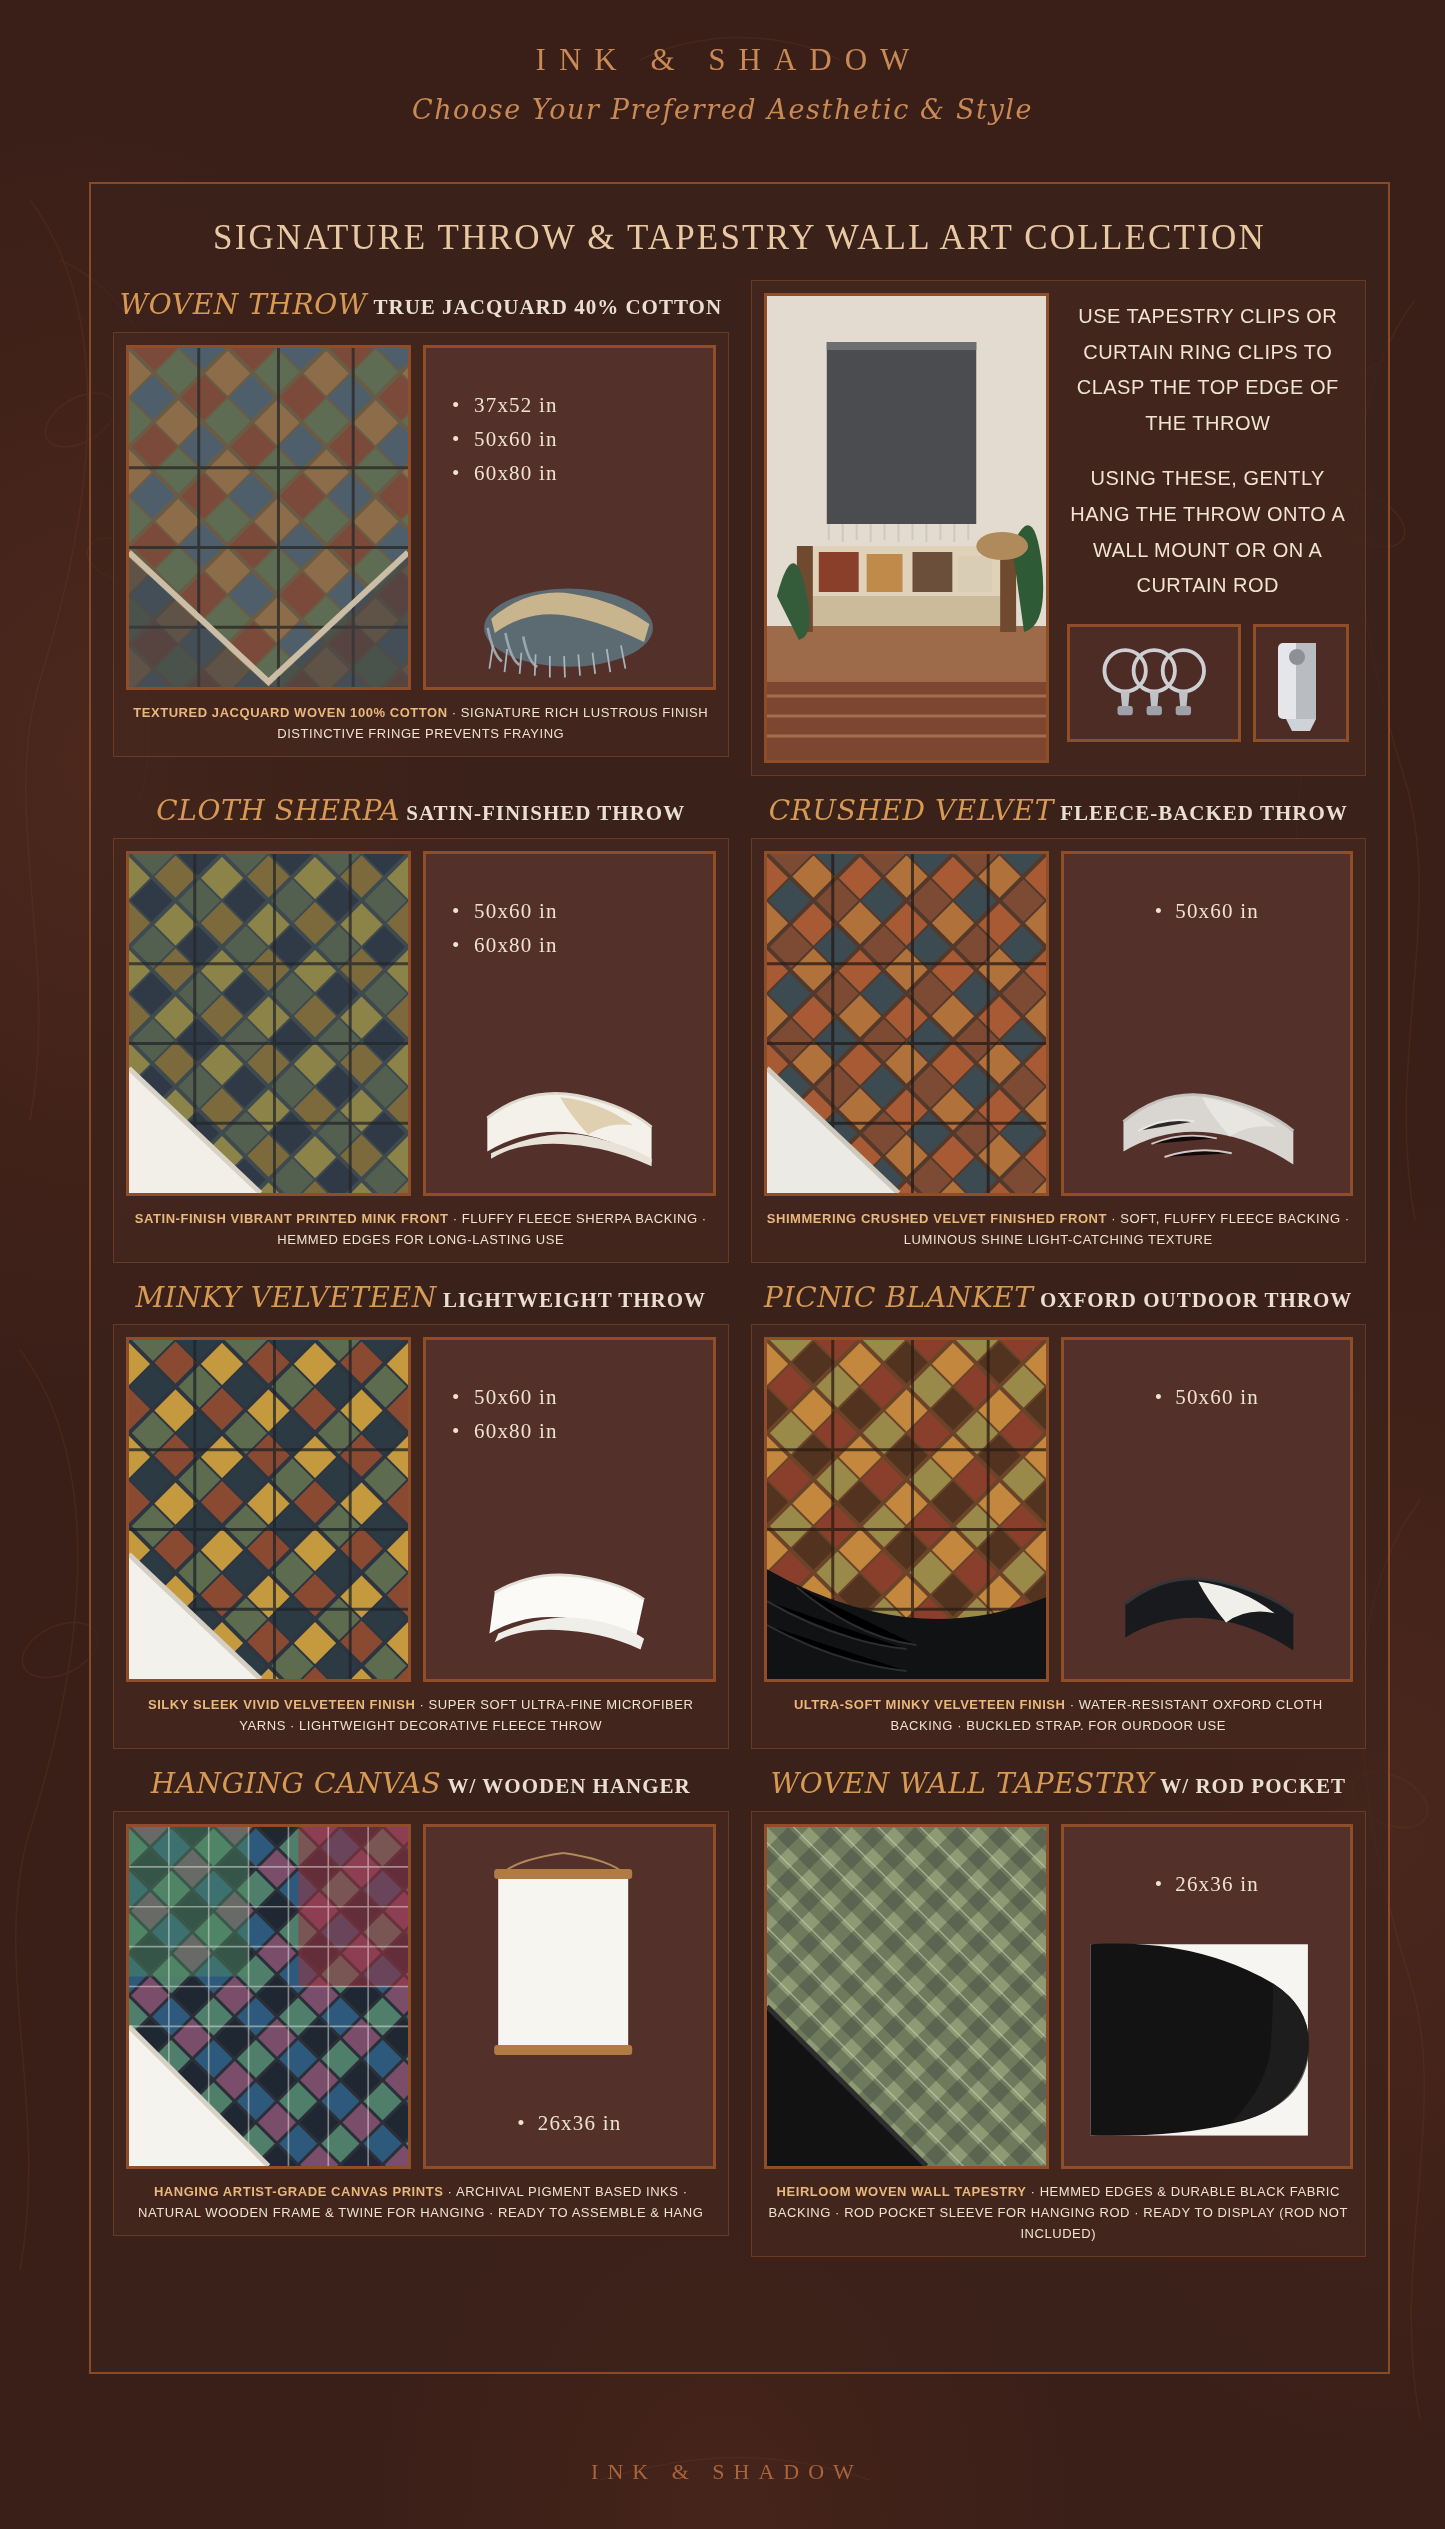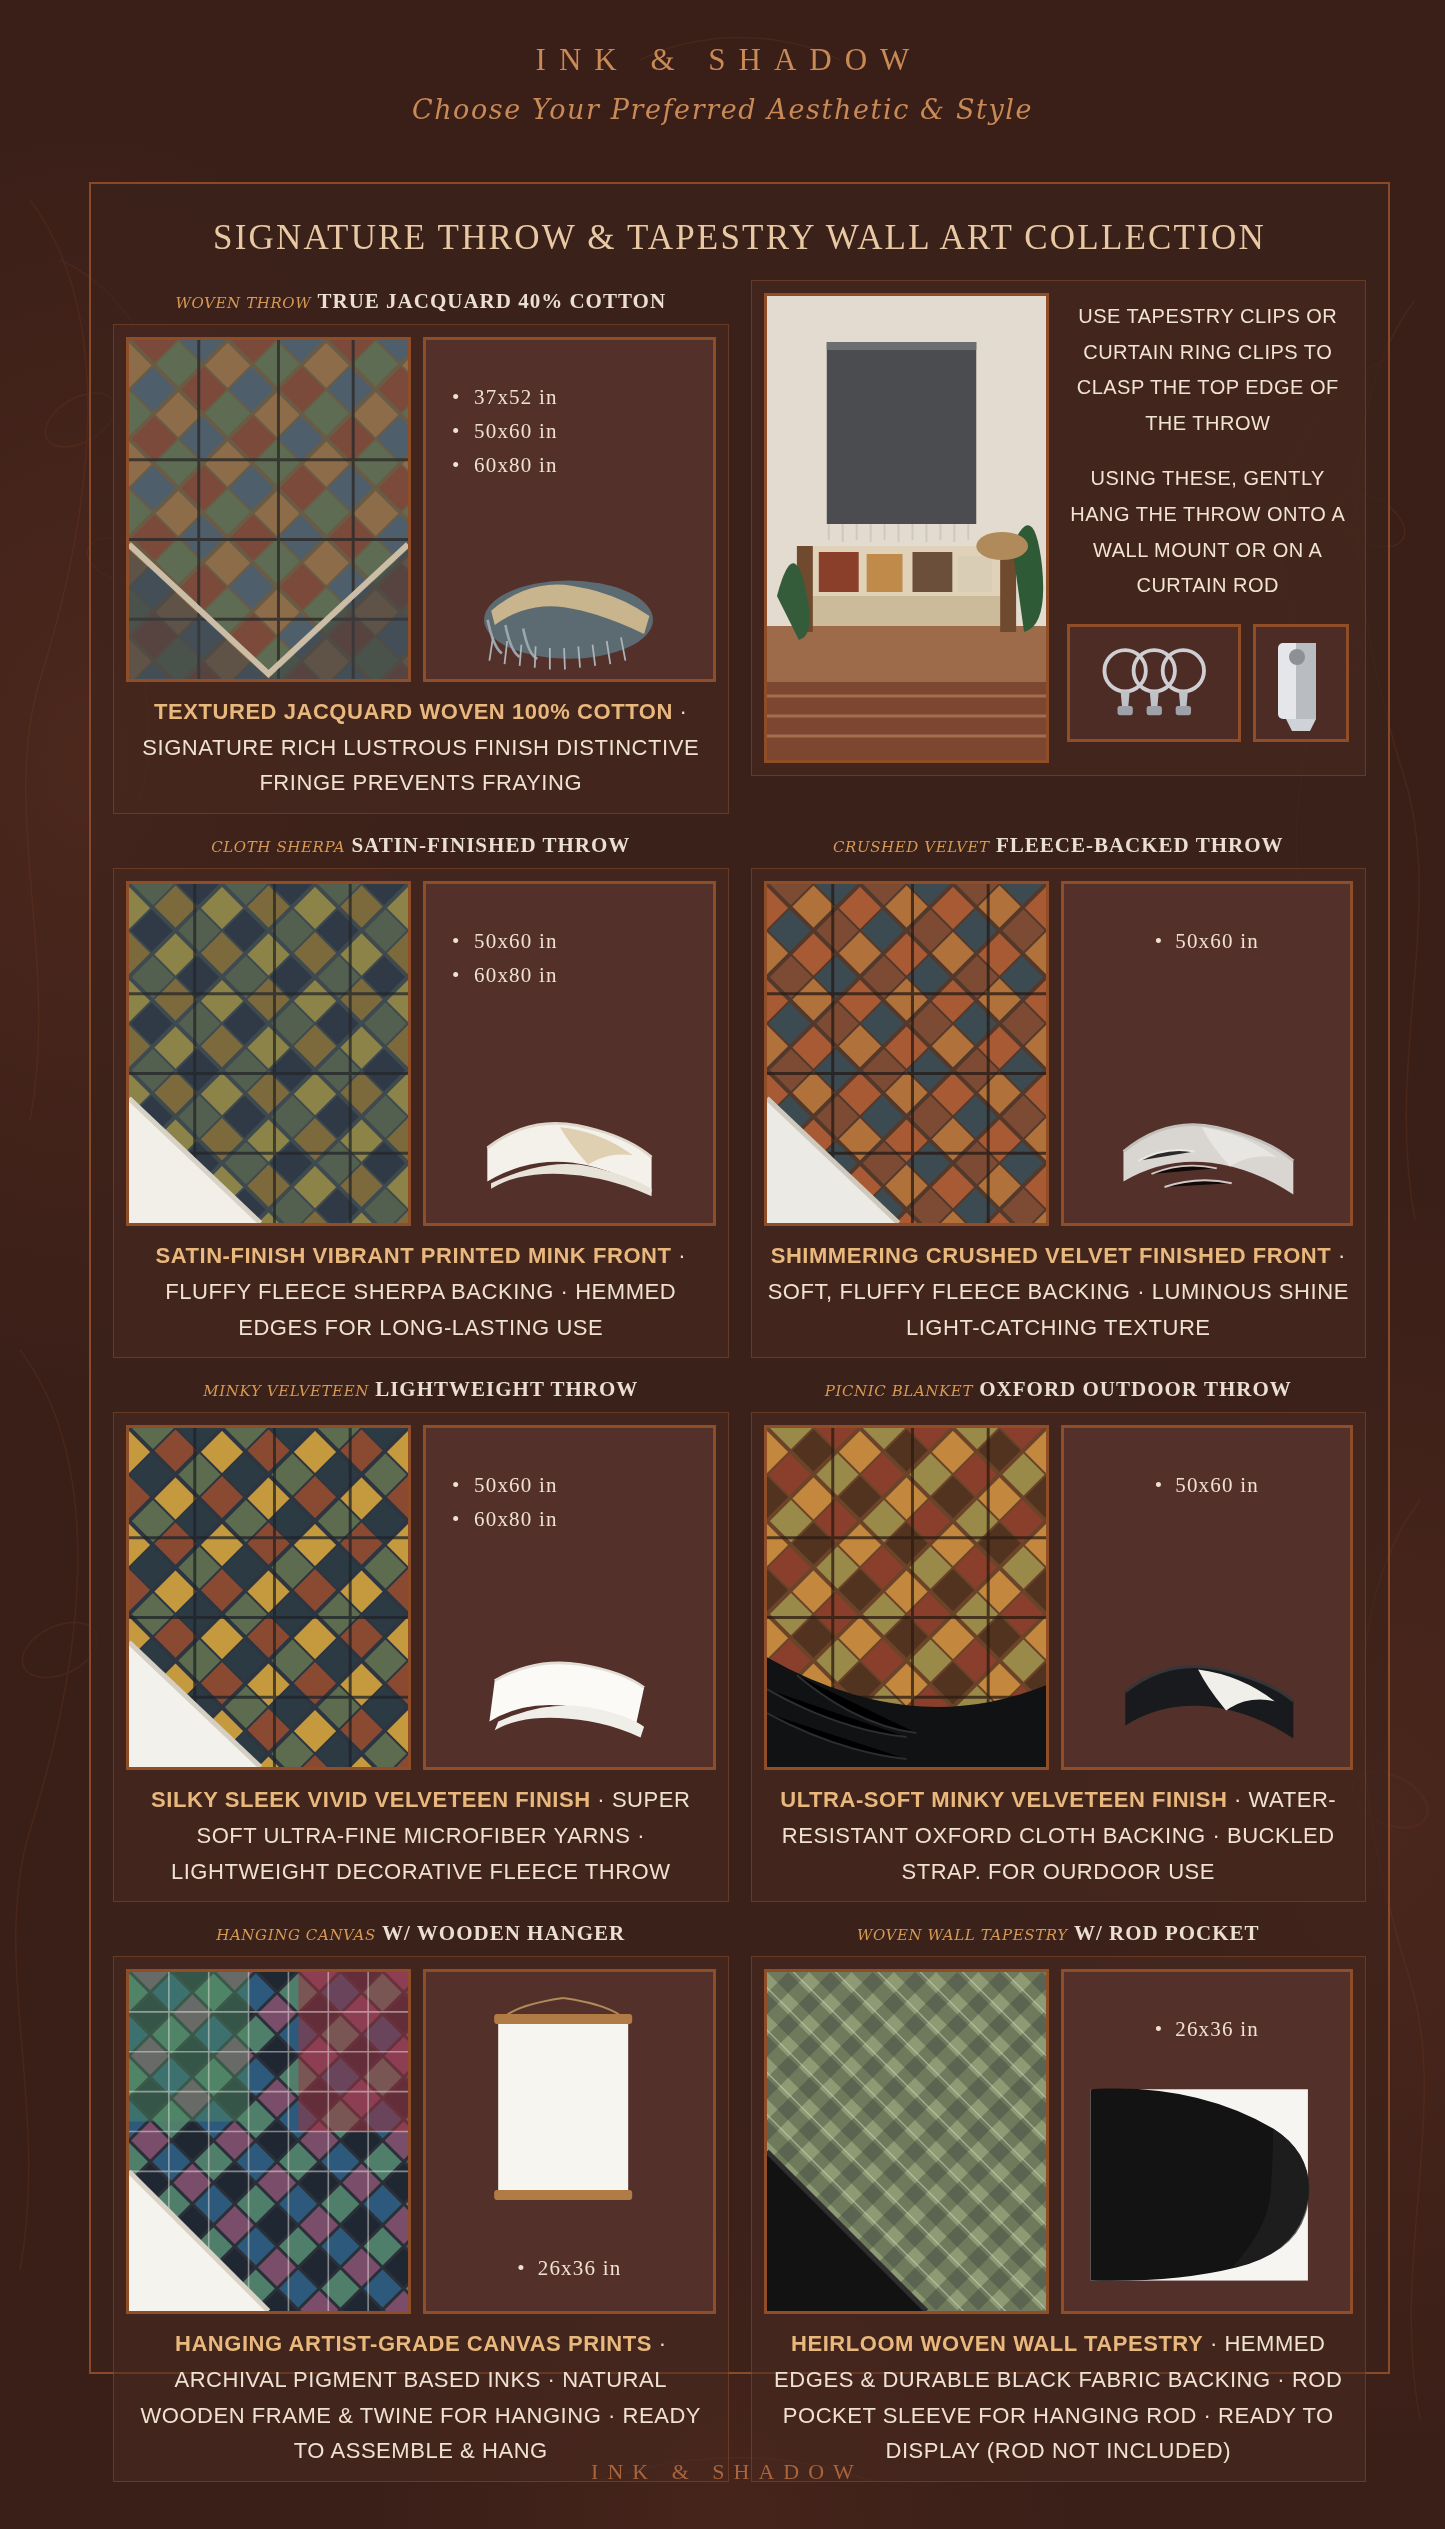"WOVEN THROW" .card-heading .em { font-size: 15px -> 28px }
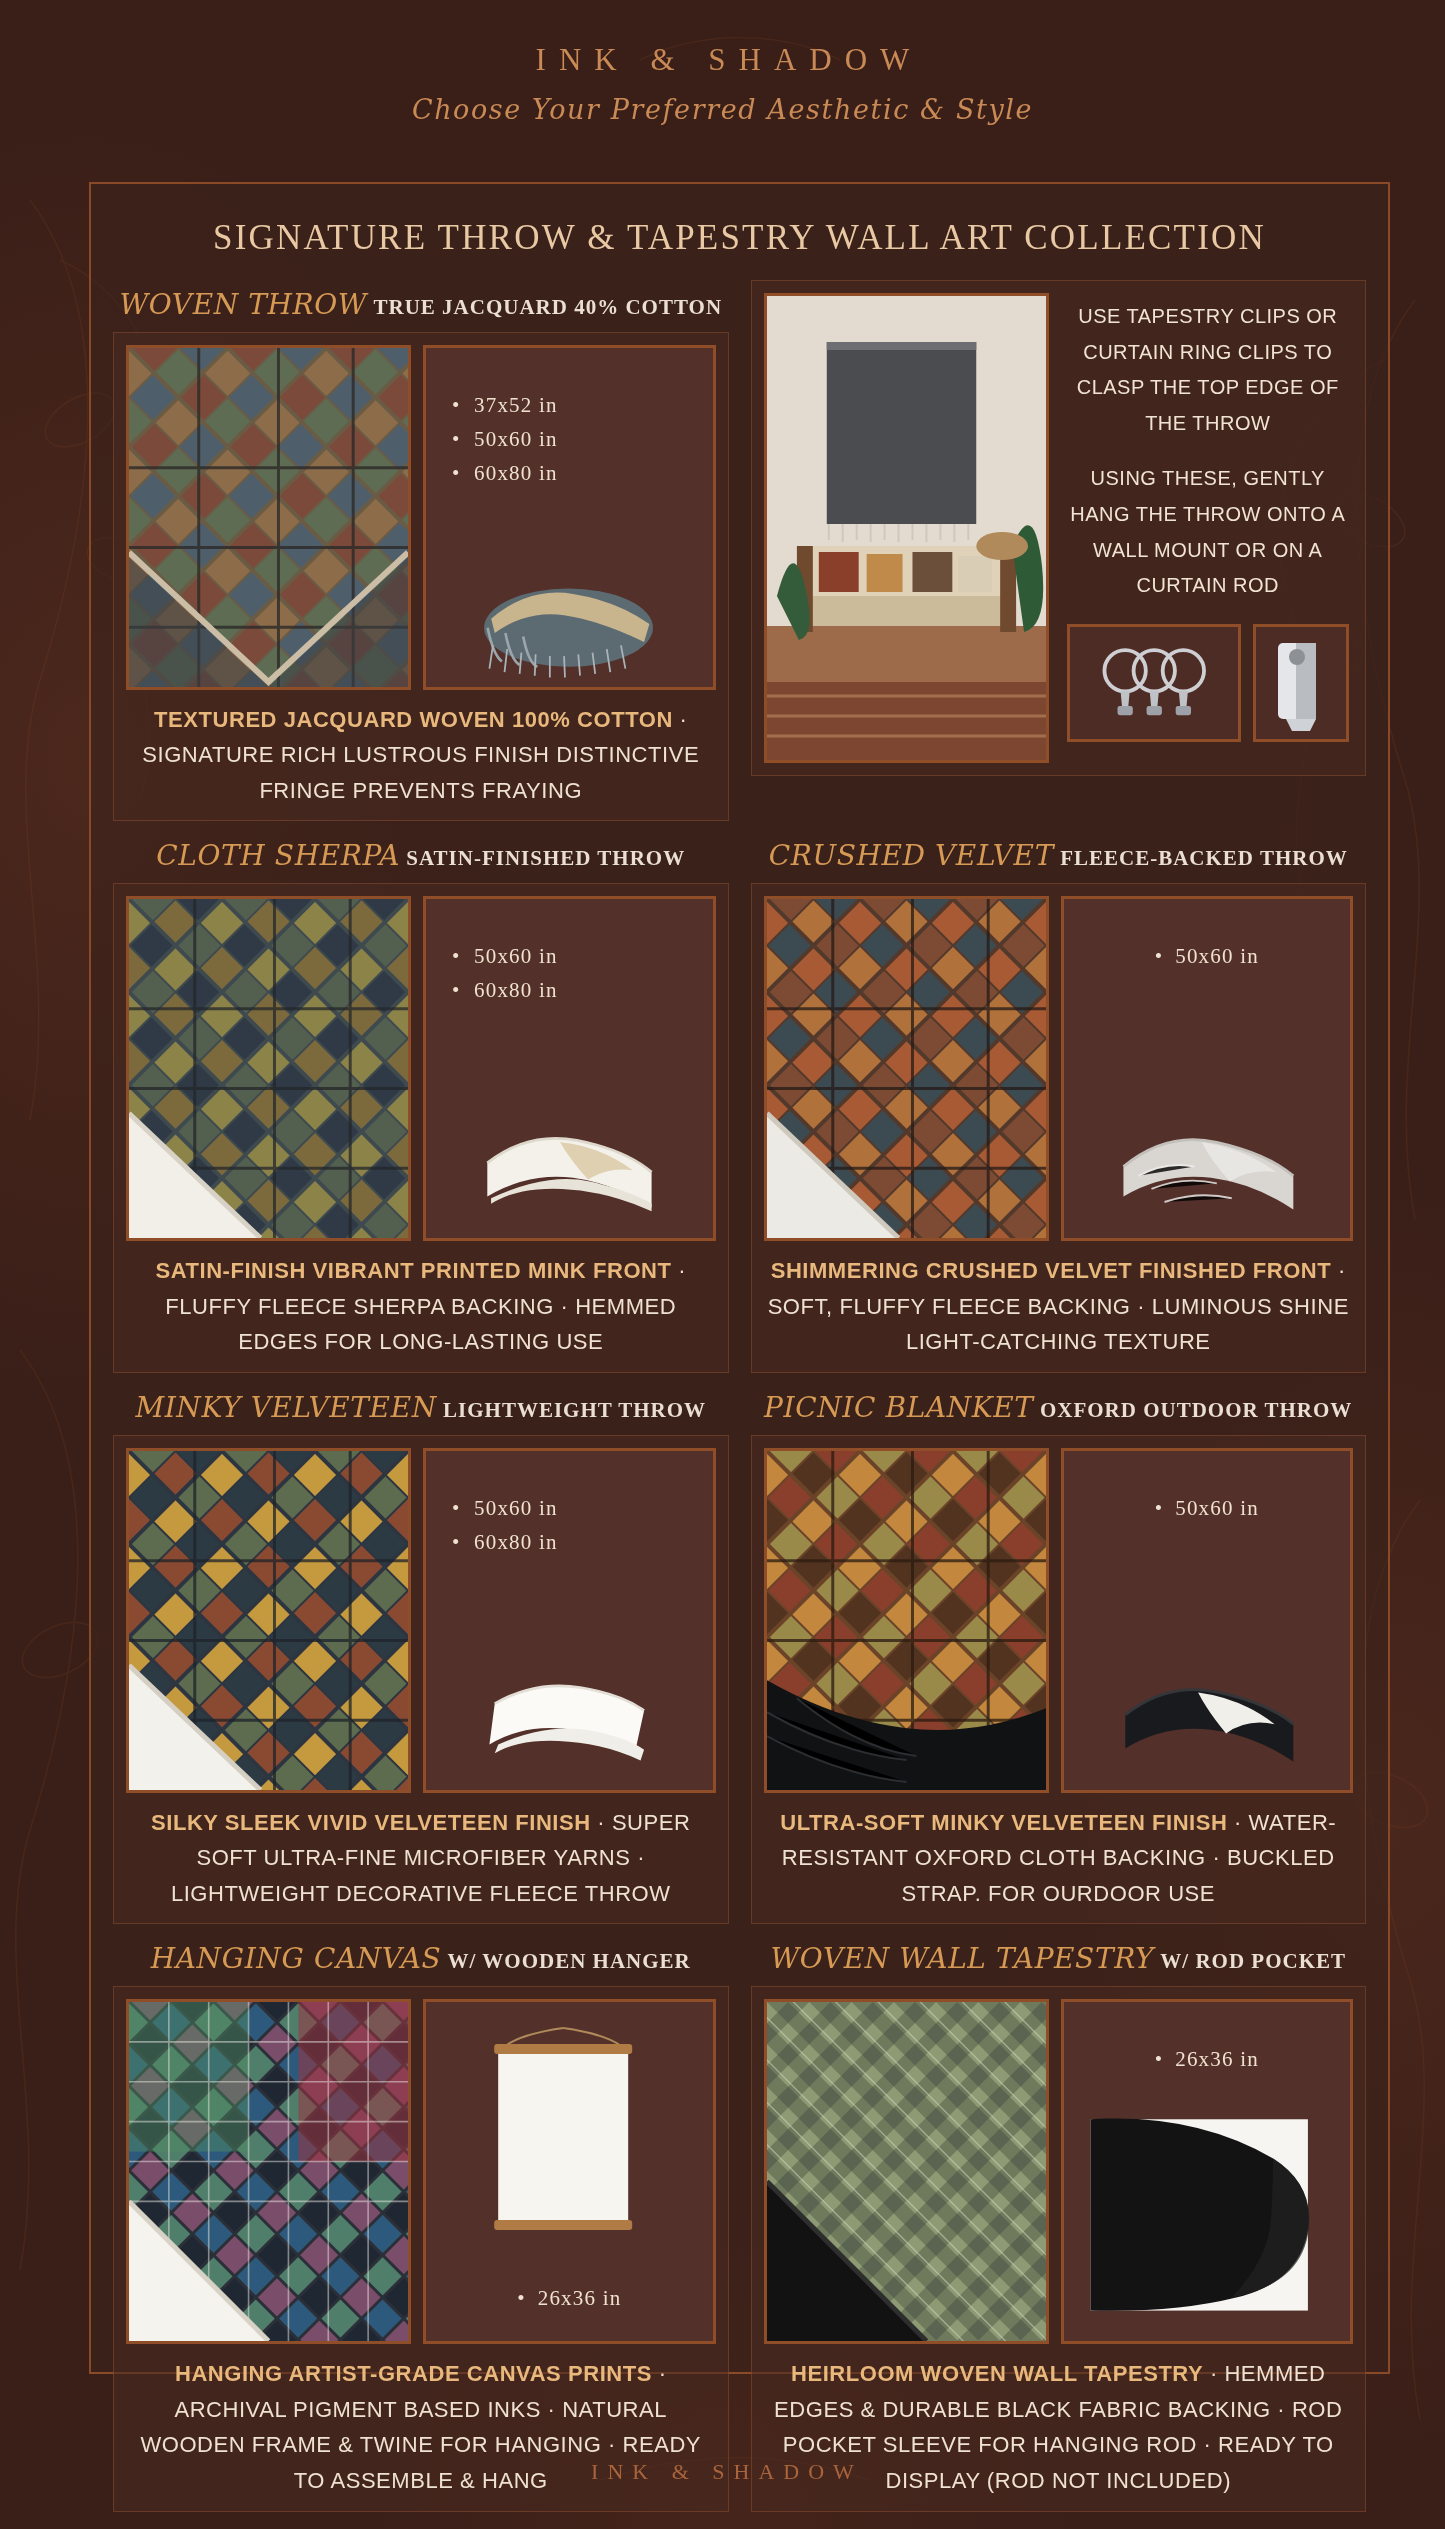"TEXTURED JACQUARD WOVEN 100% COTTON" .desc { font-size: 22px -> 13px }
